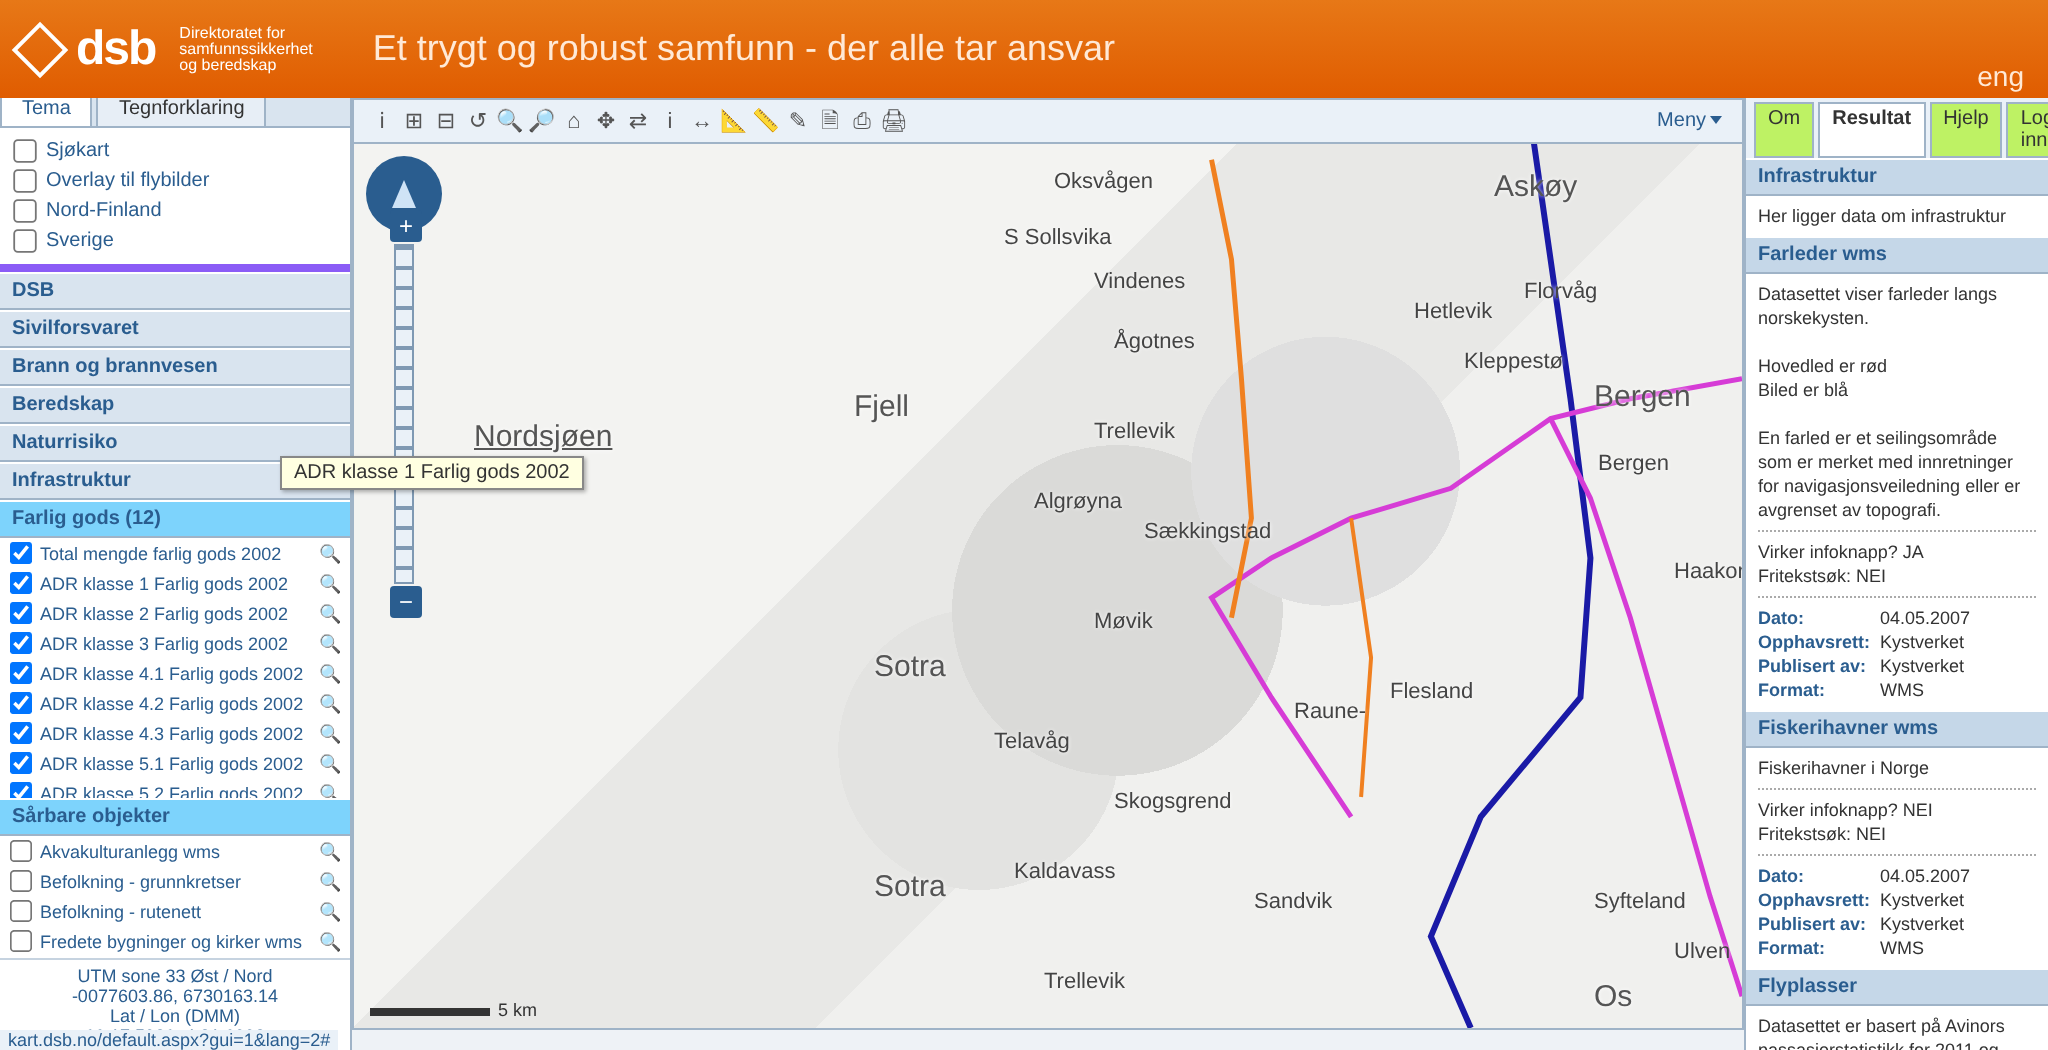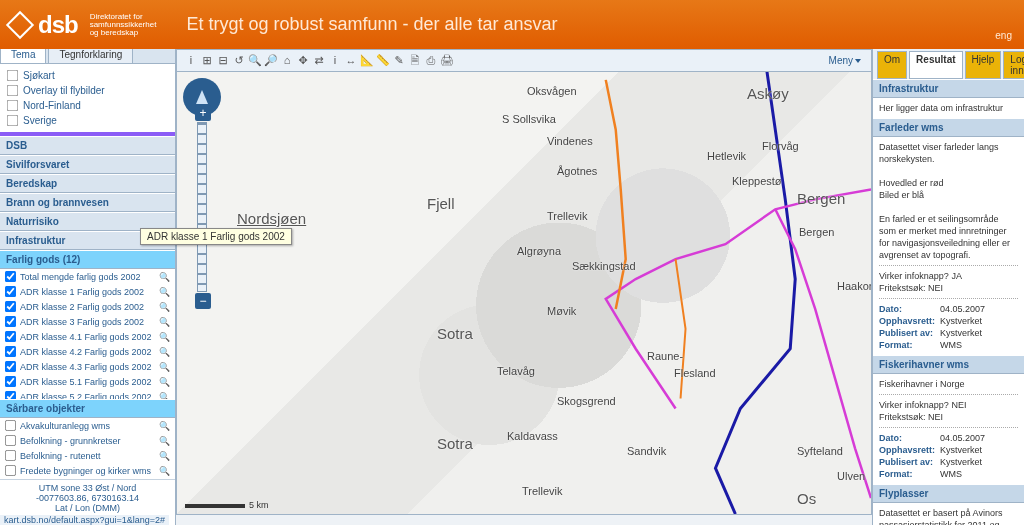"eng" .lang { font-size: 10px -> 14px }
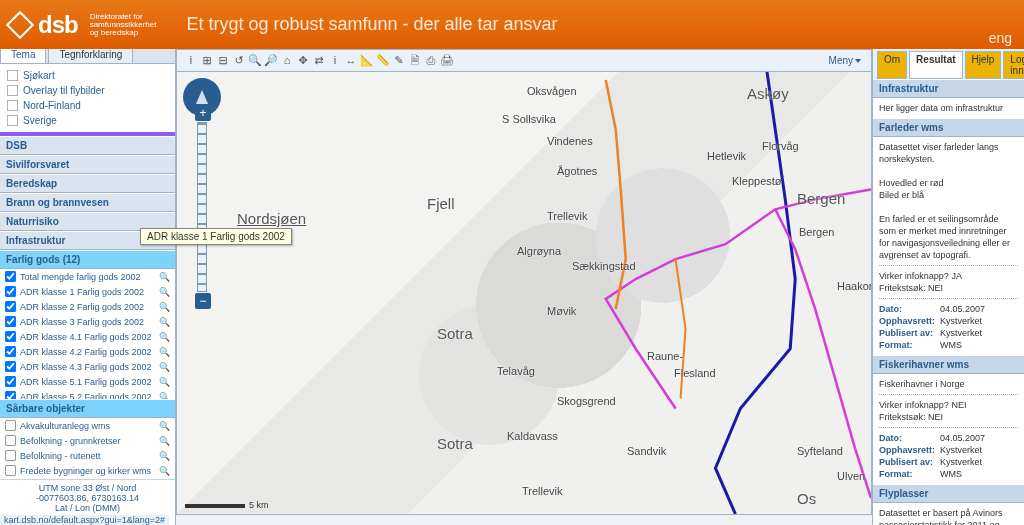"Om" .rtab { background: #eab308 -> #bef264 }
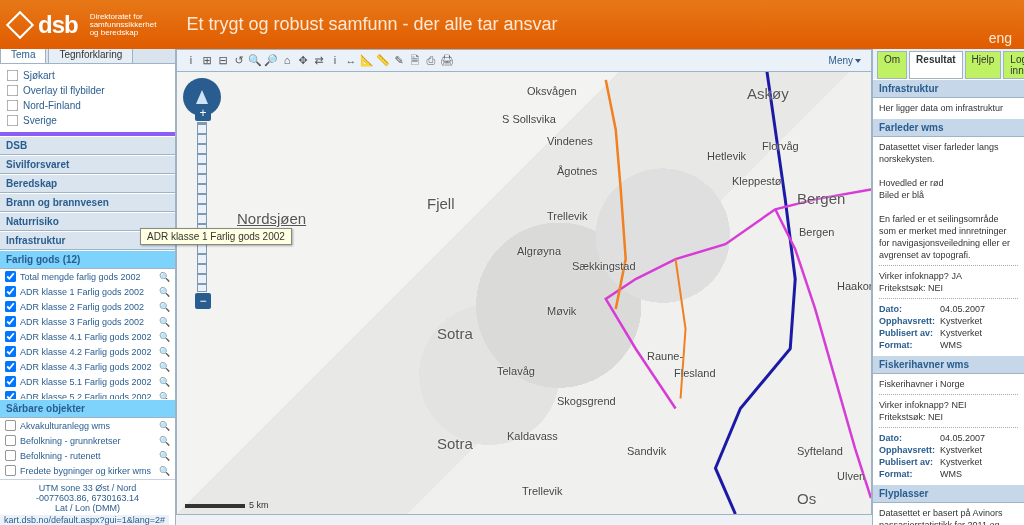"Beredskap" div.cat { order: before "Brann og brannvesen" -> after "Brann og brannvesen" }
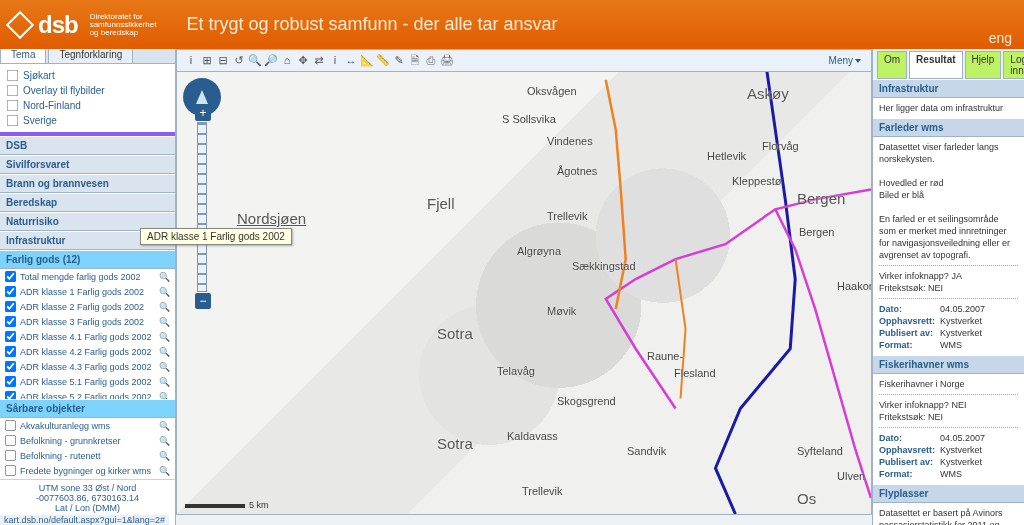"Flesland" span.ml { left: 497px -> 518px; margin-top: 27px -> none }
